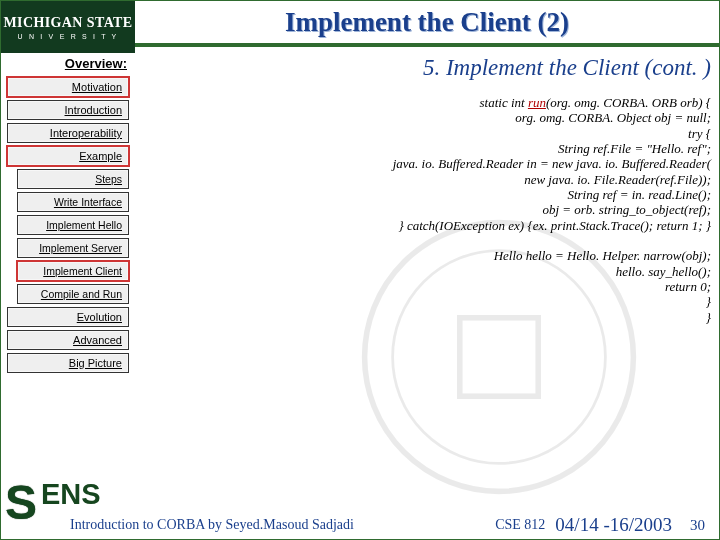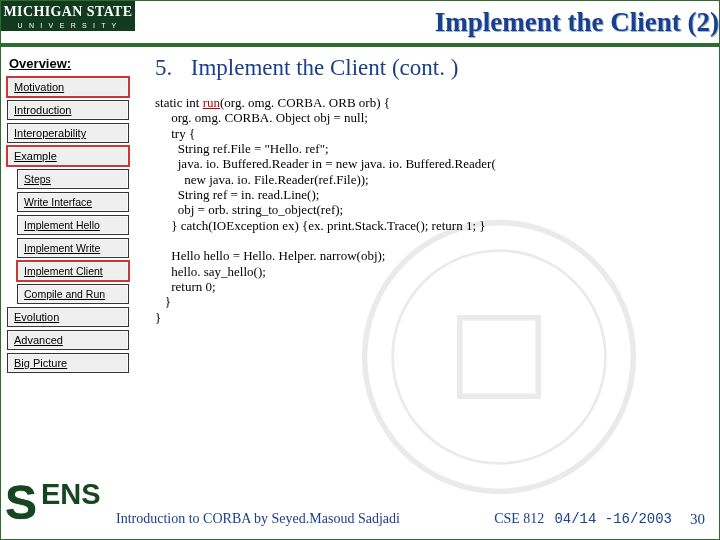"MICHIGAN STATE" .logo-box { height: 30px -> 52px }
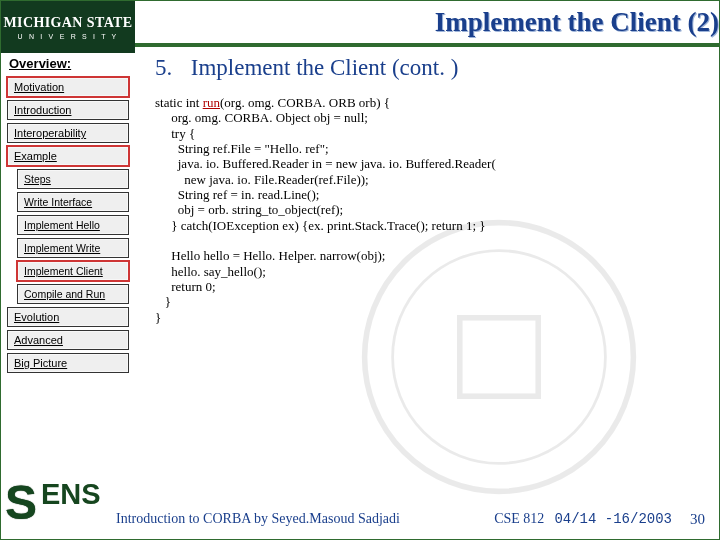"Implement the Client (2)" .title-wrap { justify-content: flex-end -> center }
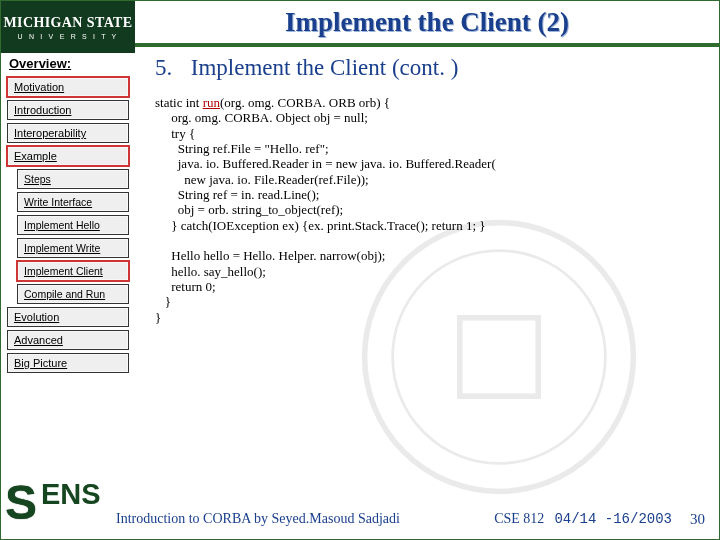"Overview:" .body { text-align: none -> right }
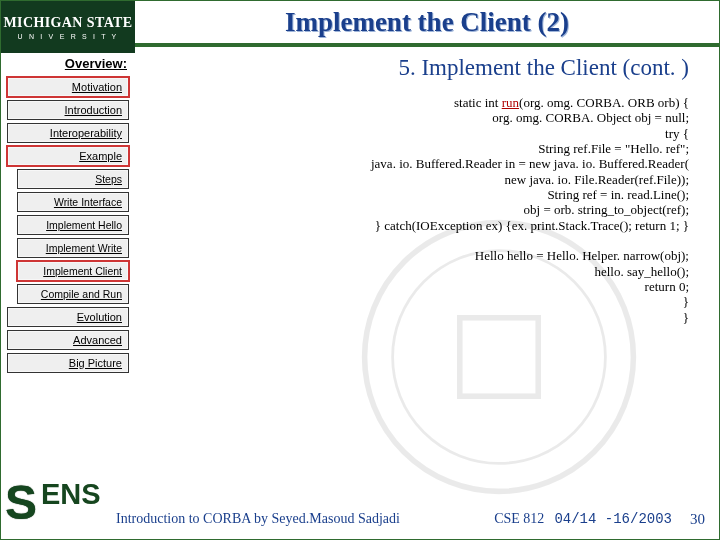"5. Implement the Client (cont." .content { font-style: none -> italic; padding: 8px 30px 0 20px -> 8px 8px 0 20px }
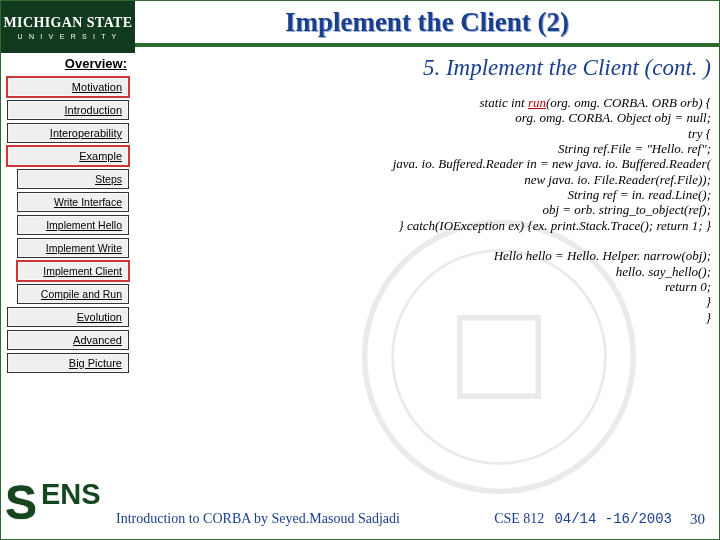"Implement Write" div.nav { text: Write -> Server }
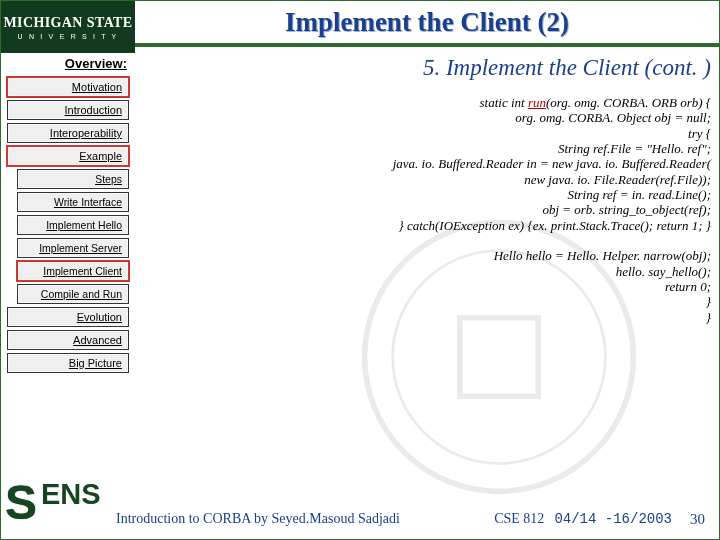"Introduction to CORBA by Seyed.Masoud" .footer { align-items: none -> center; padding: 0 14px 0 115px -> 0 14px 0 69px }
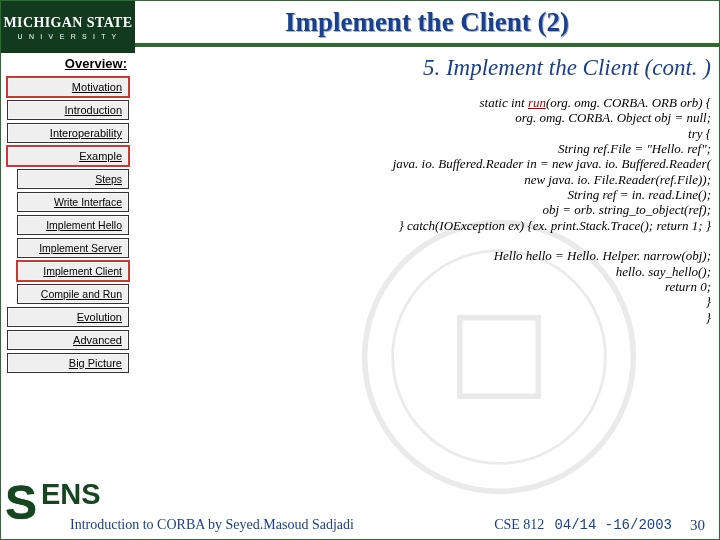"04/14 -16/2003" .footer .date { font-family: Liberation Mono, monospace -> none; font-size: 14px -> 19px }
